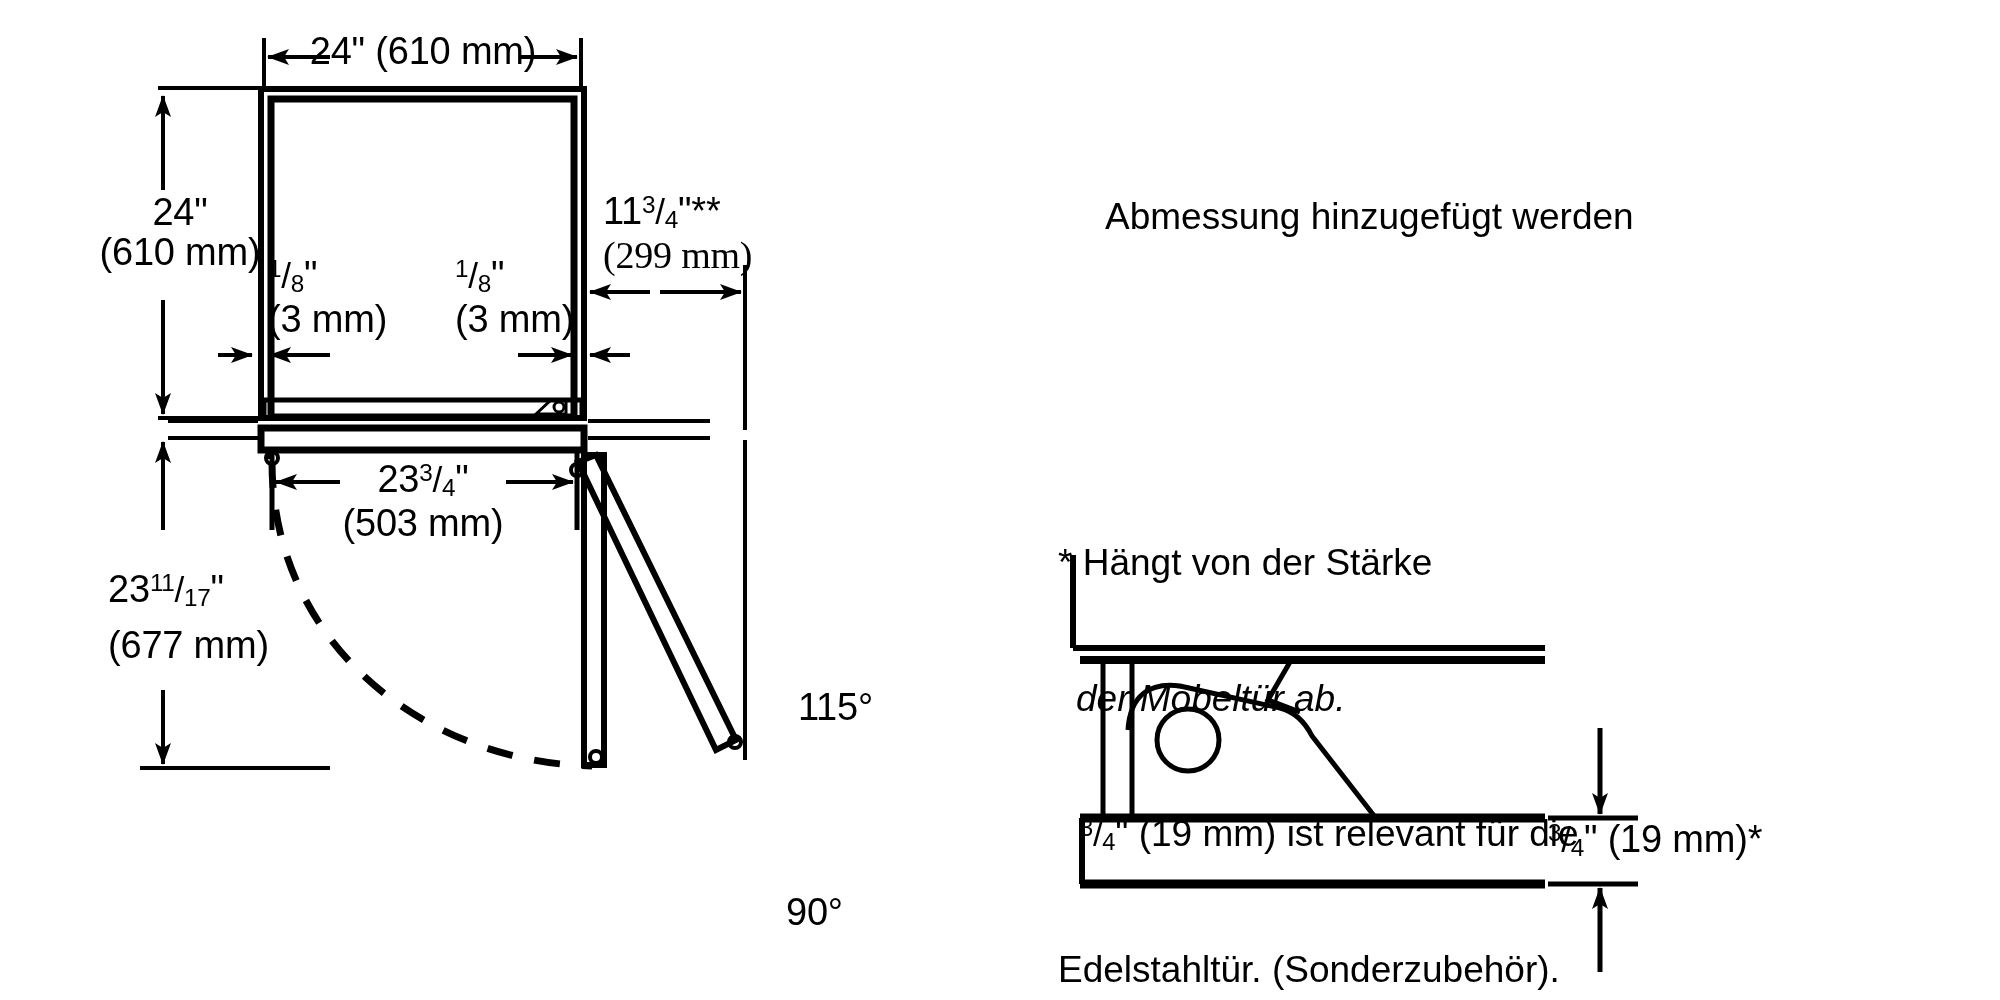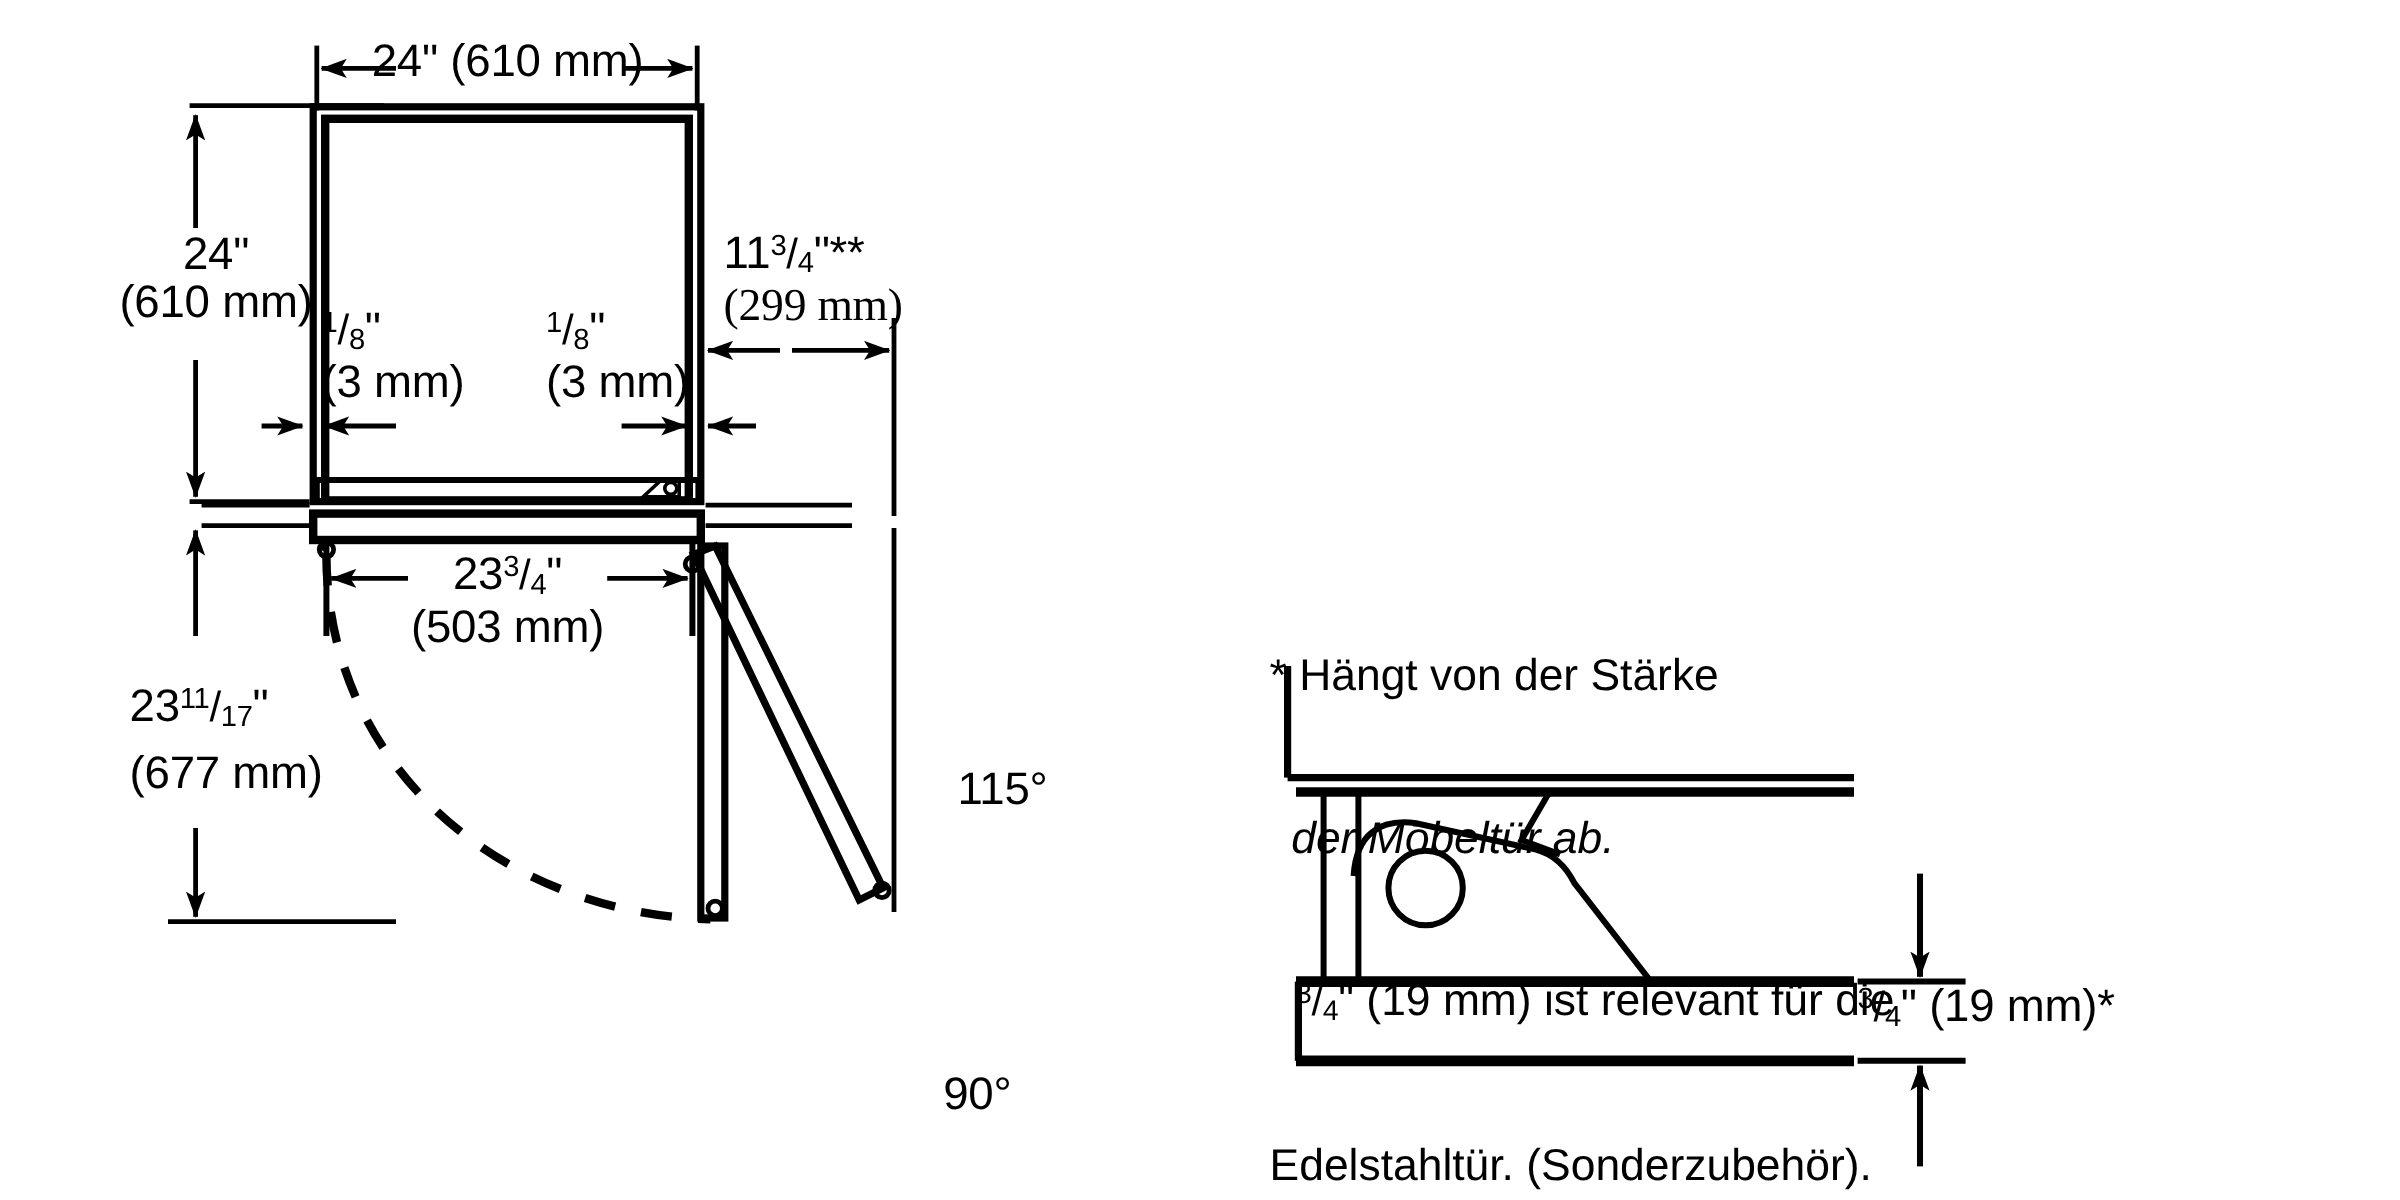"Abmessung hinzugefügt werden" div { html: none -> <div>Abmessung hinzugefügt werden</div> }
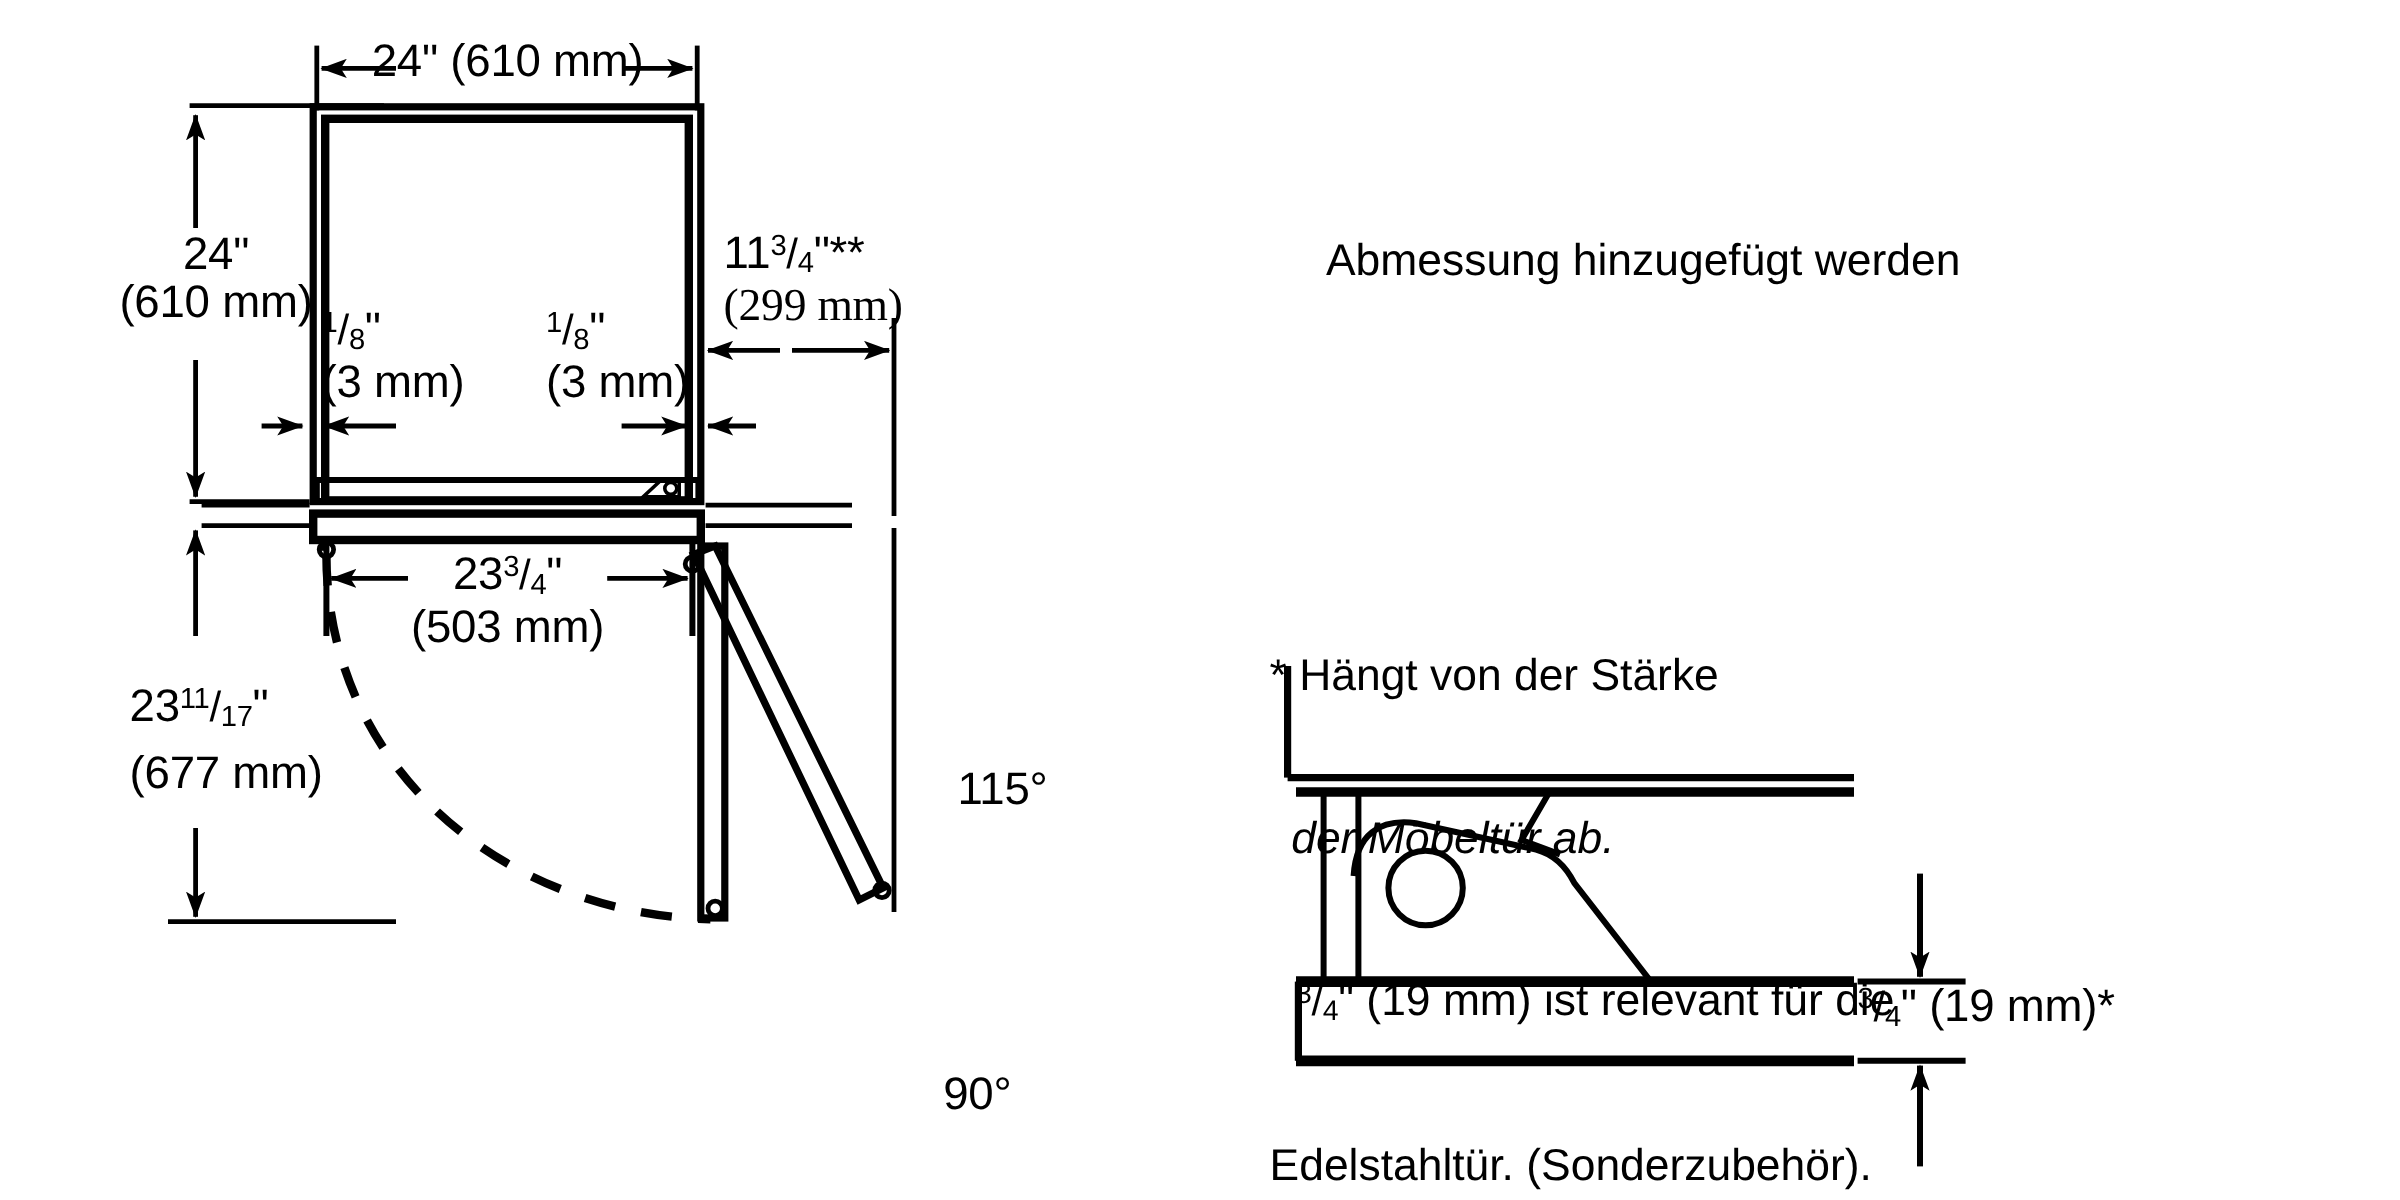"115°" div.lbl { top: 639px -> 688px }
